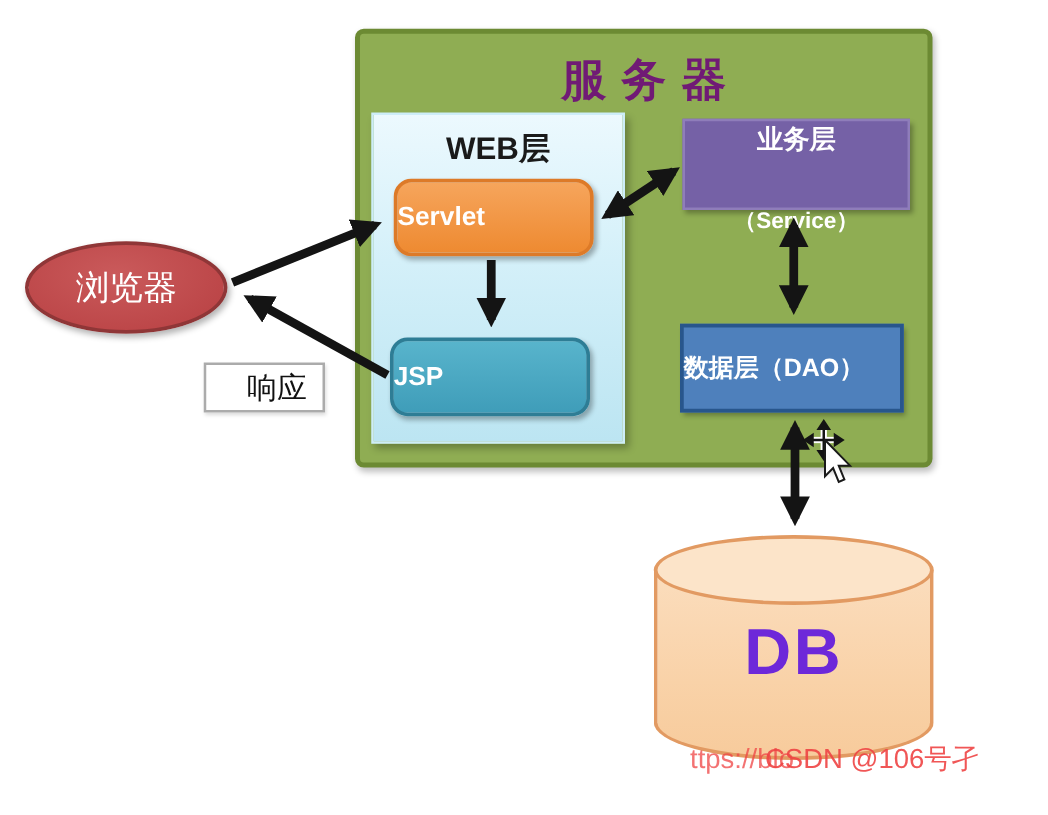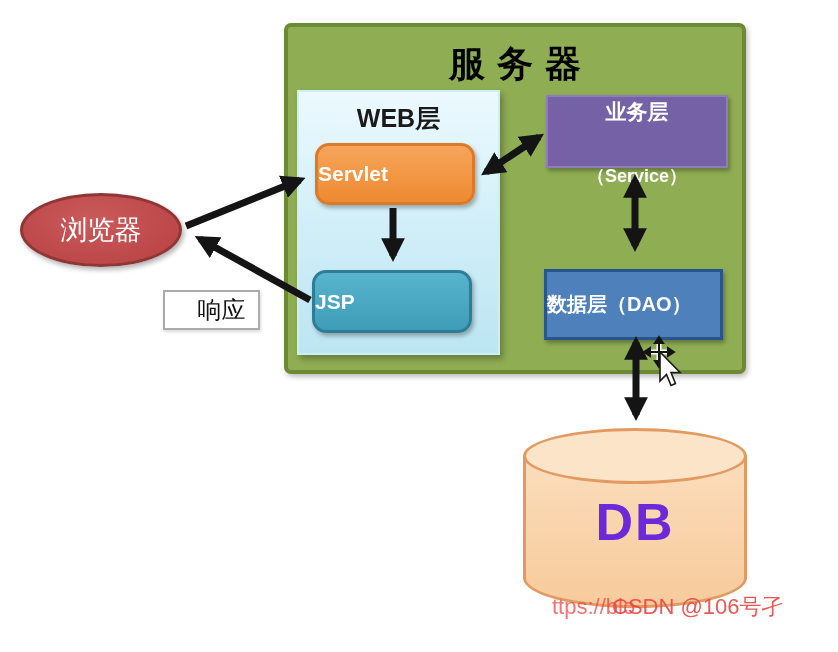"服务器" .server-title { color: #000000 -> #701a75 }
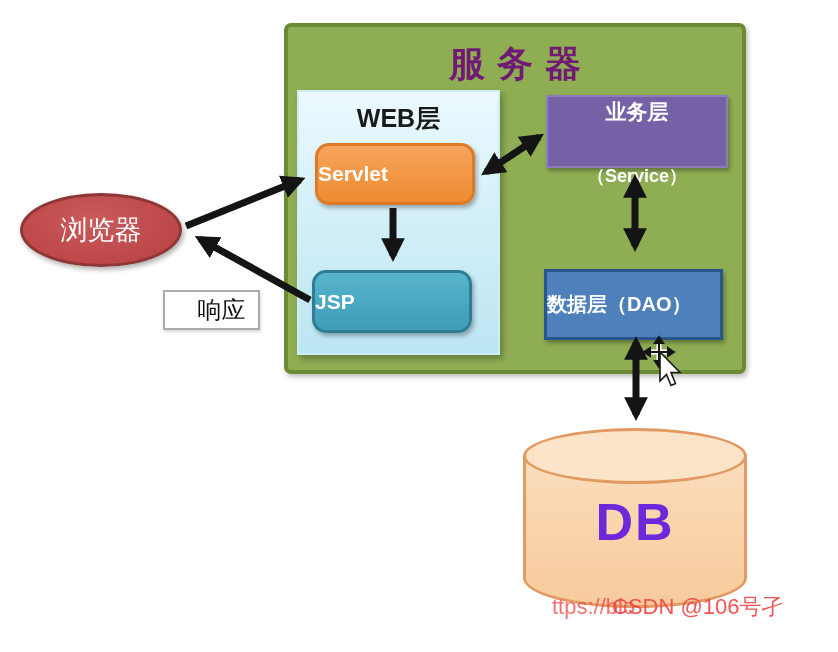"数据层（DAO）" .dao-box { top: 269px -> 259px }
